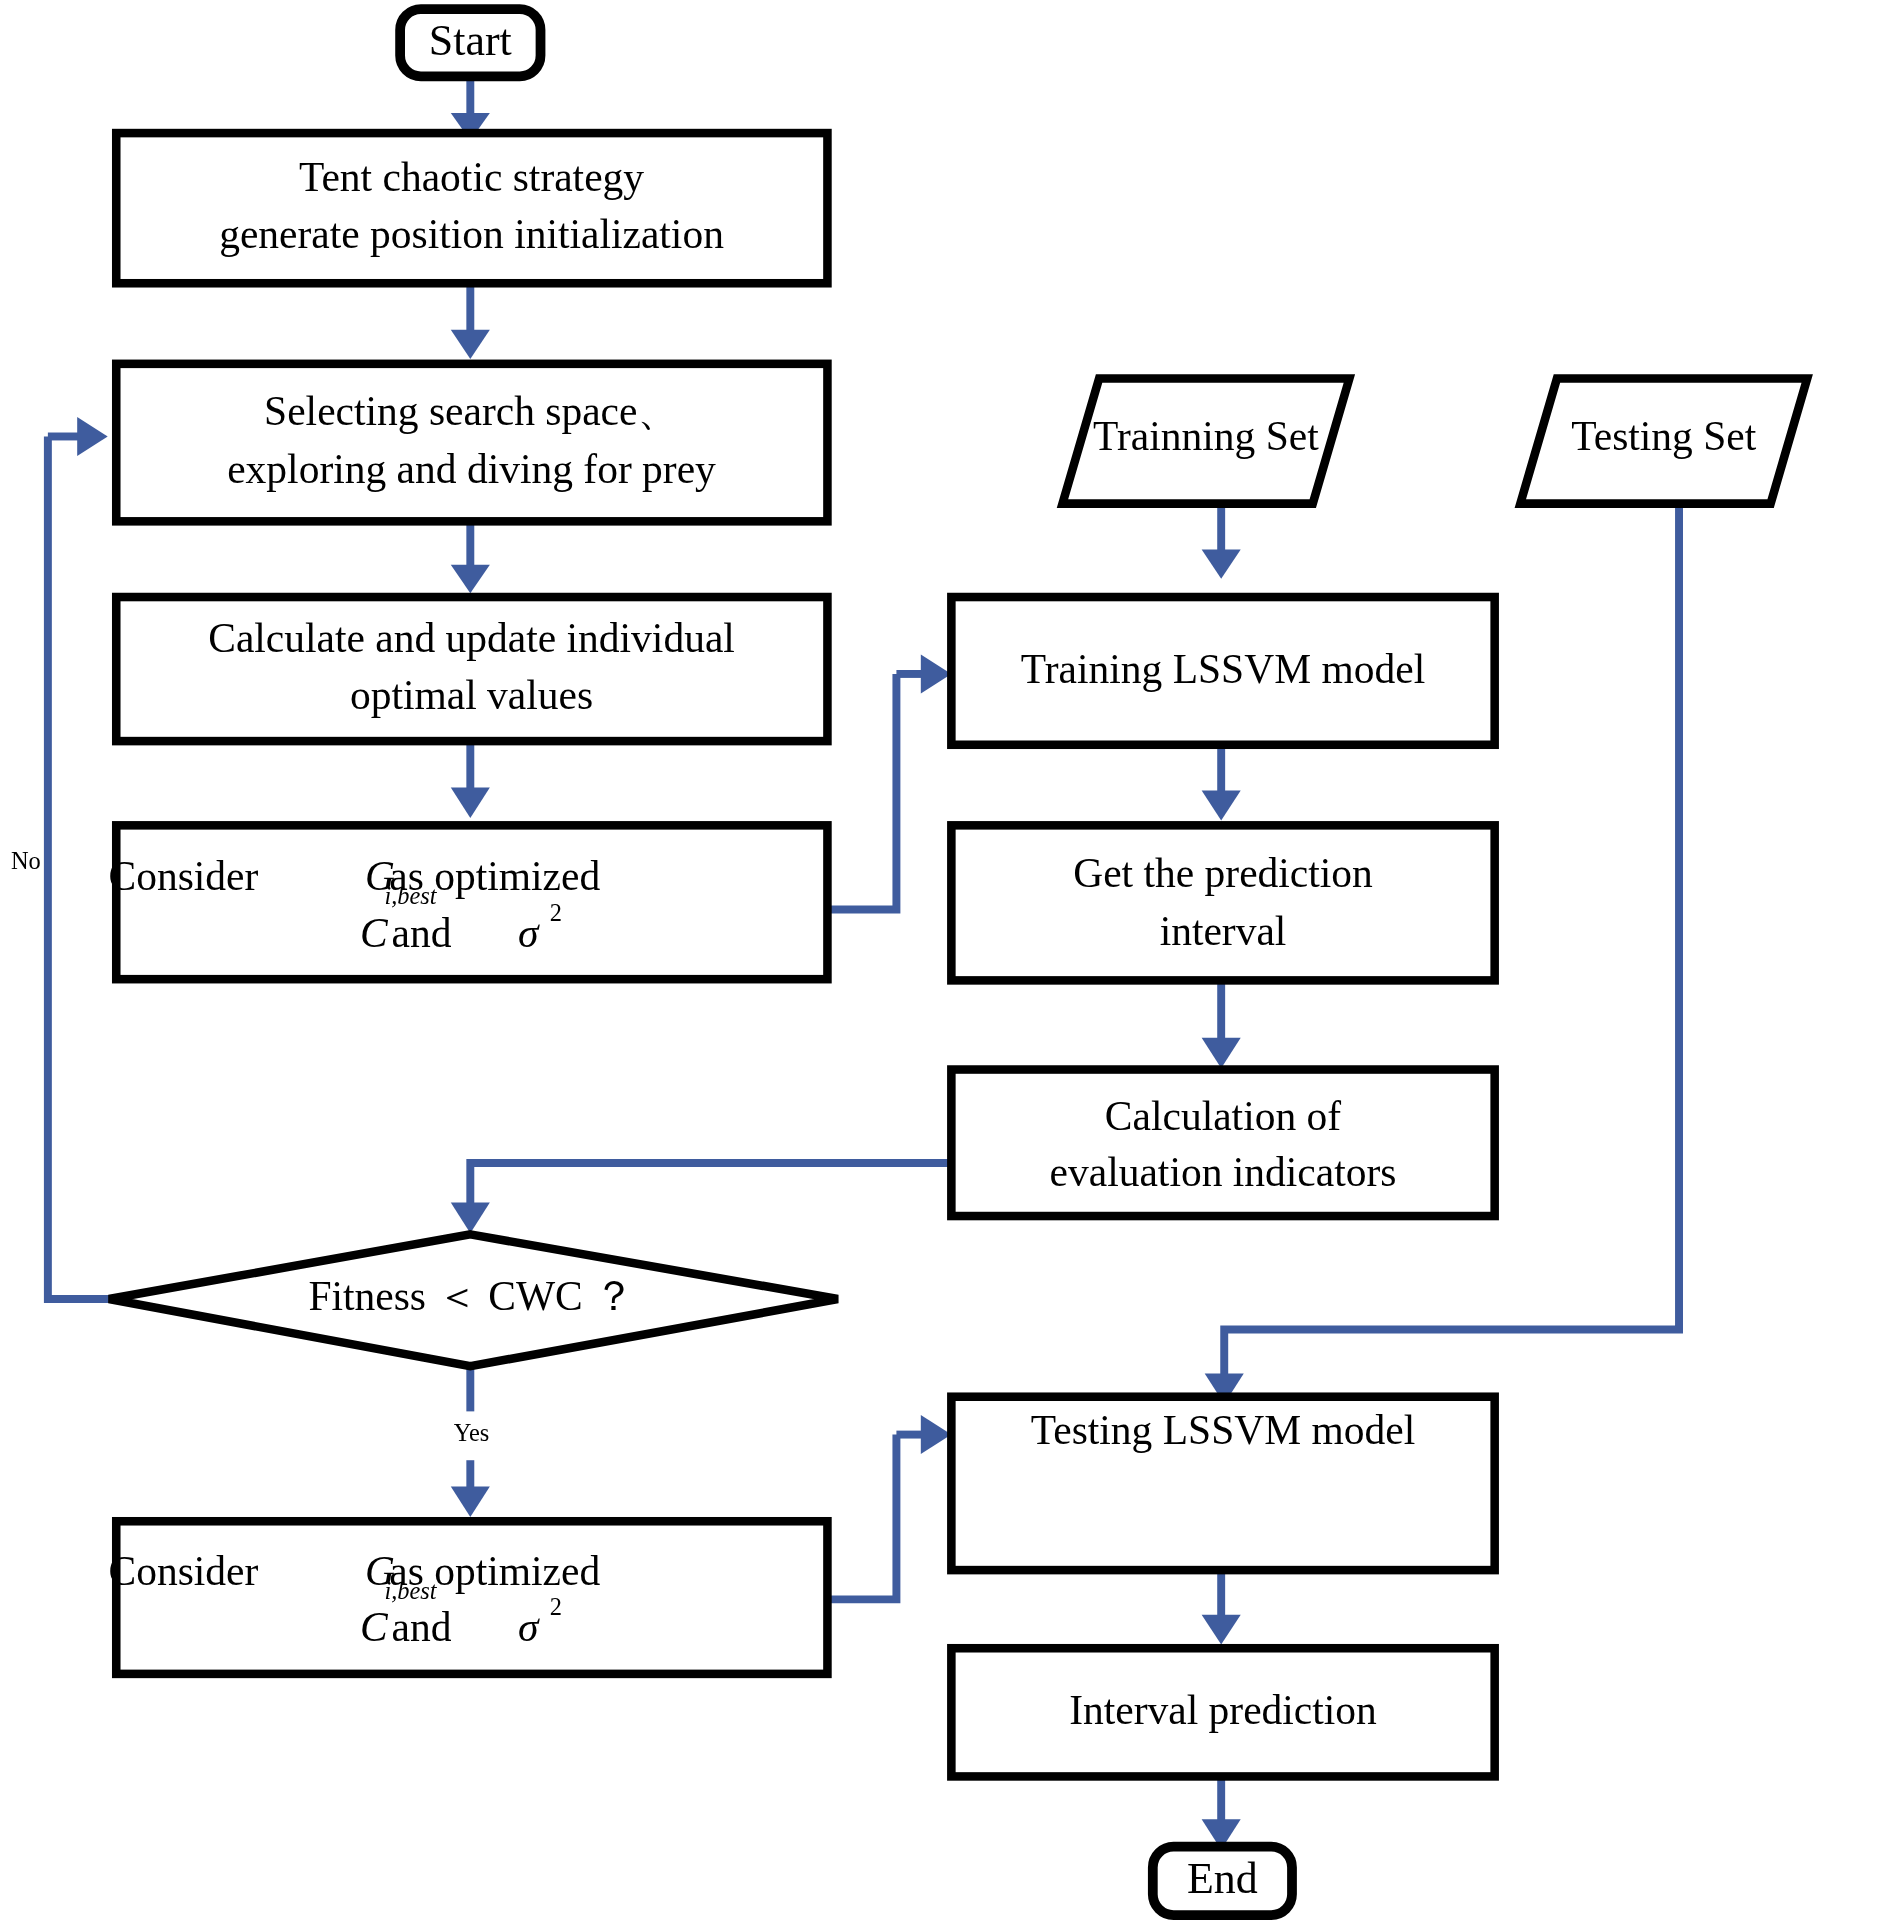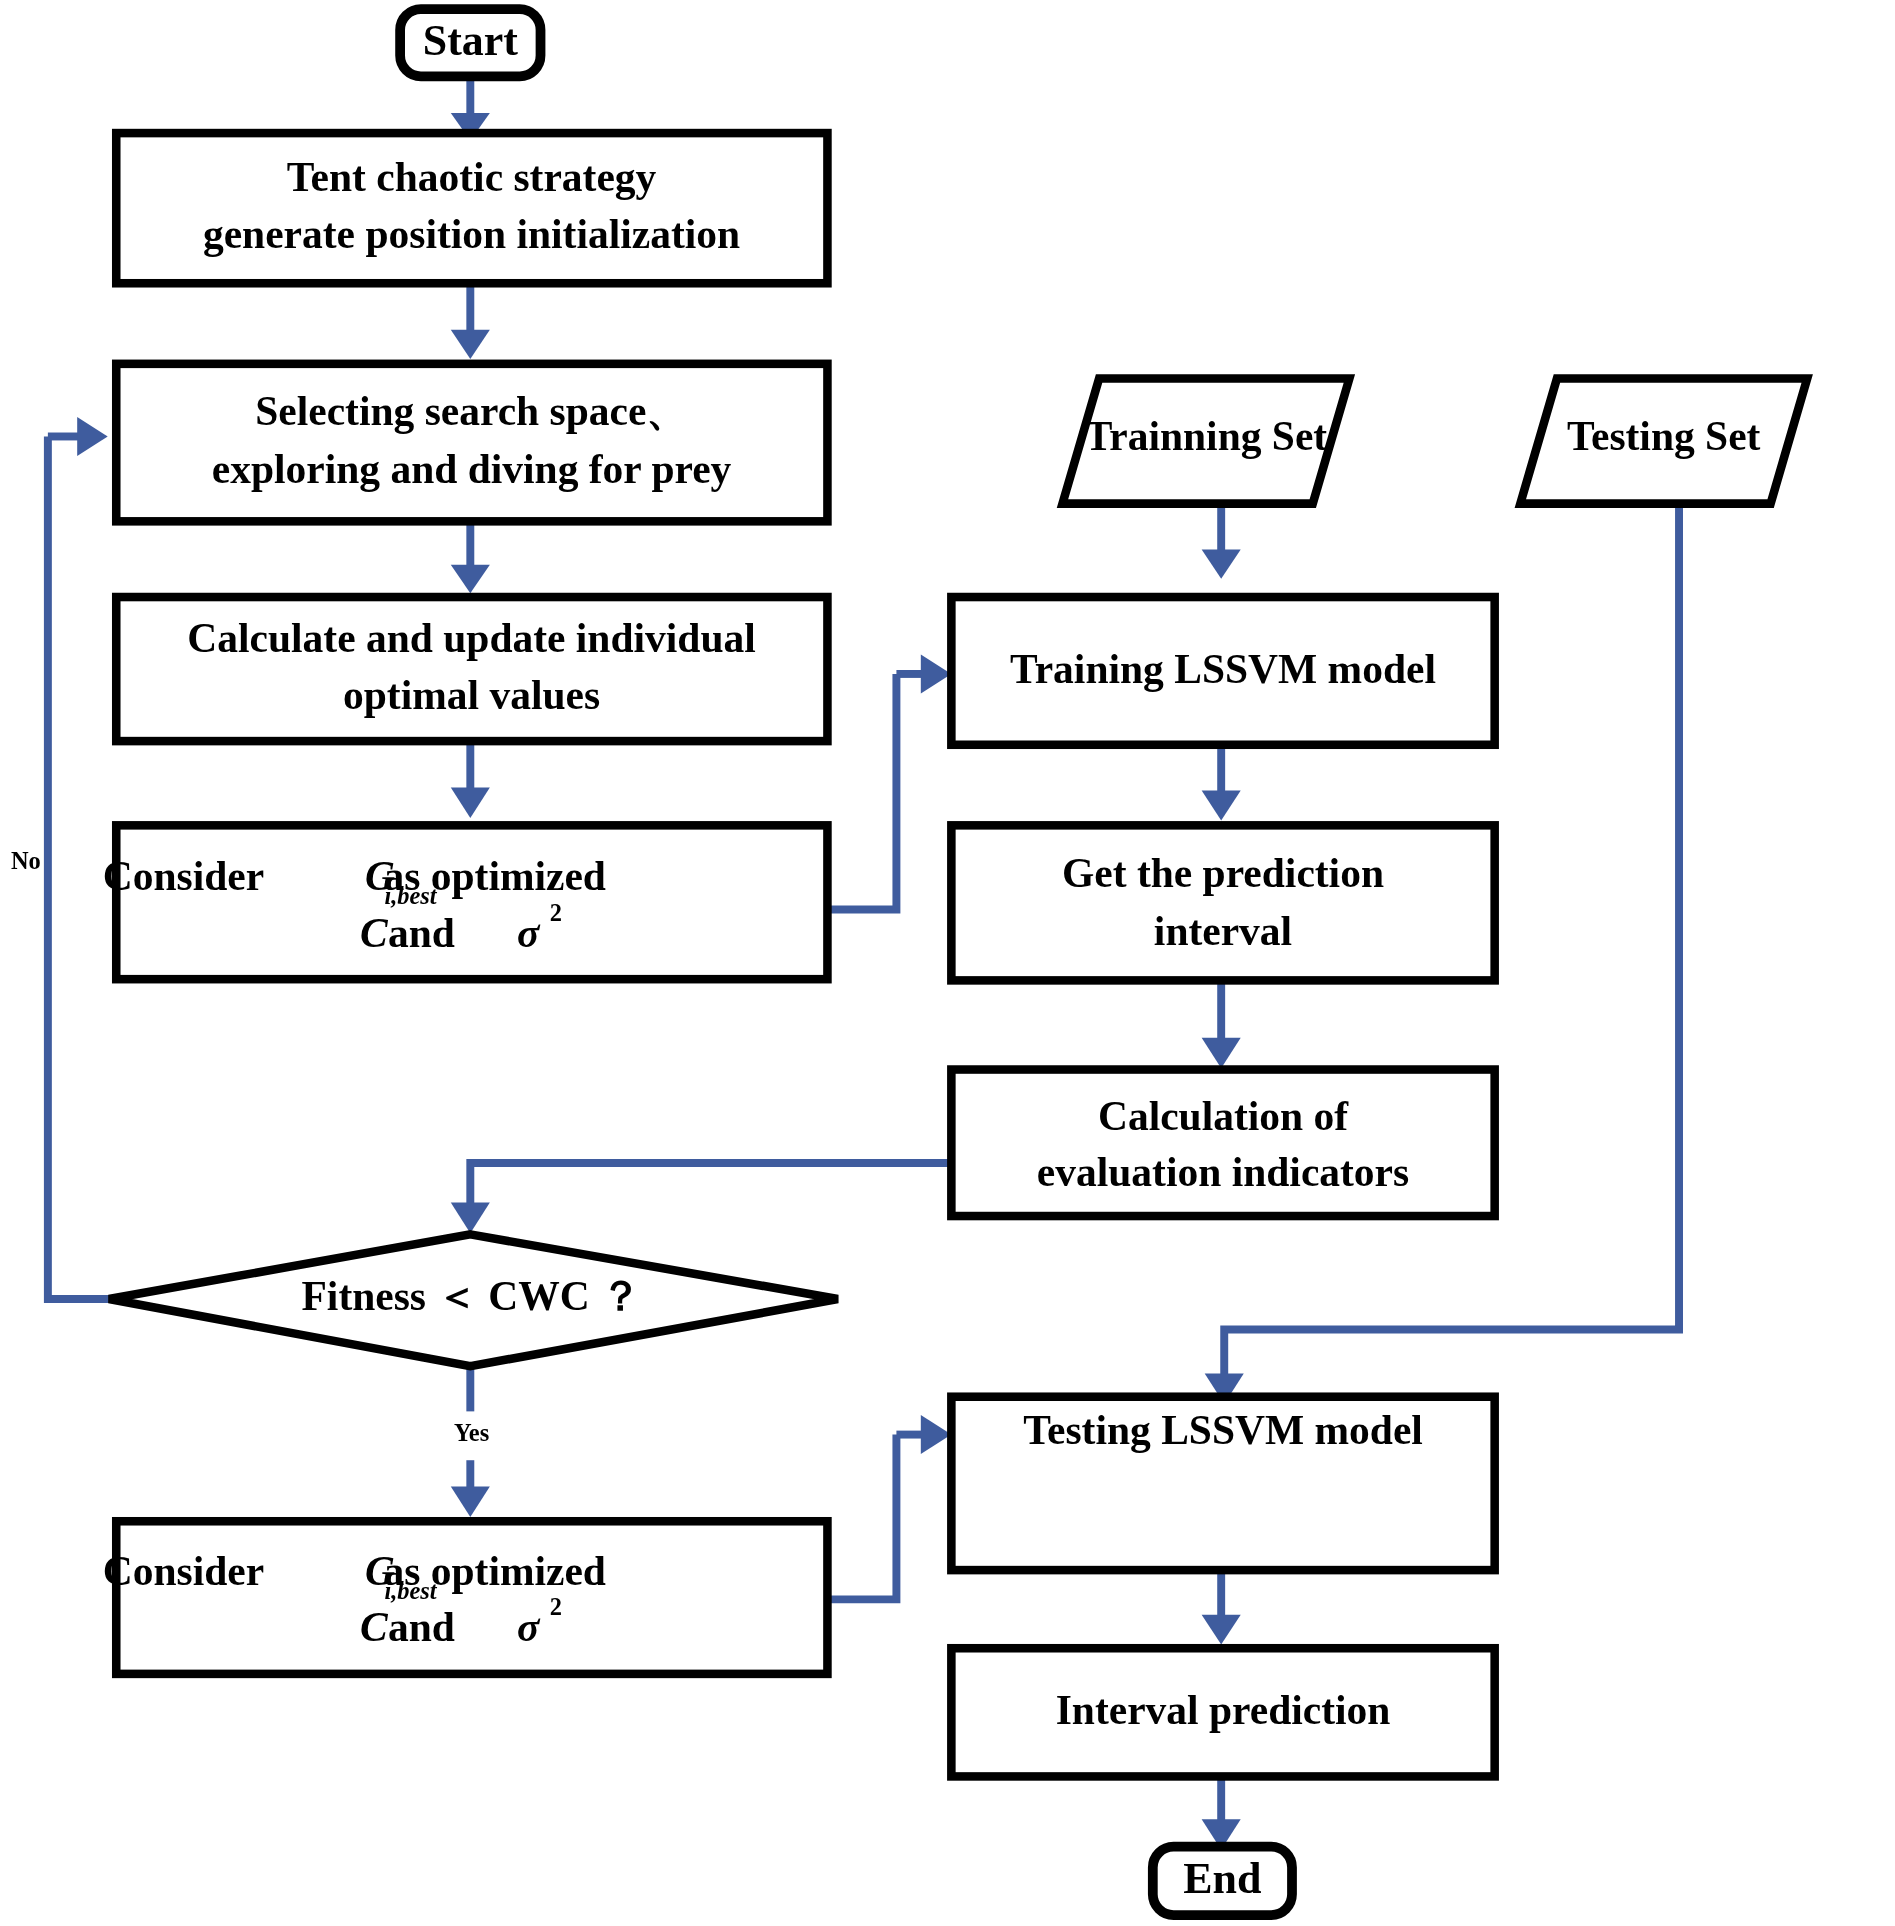"Start" #chart-root { font-weight: bold -> none }
